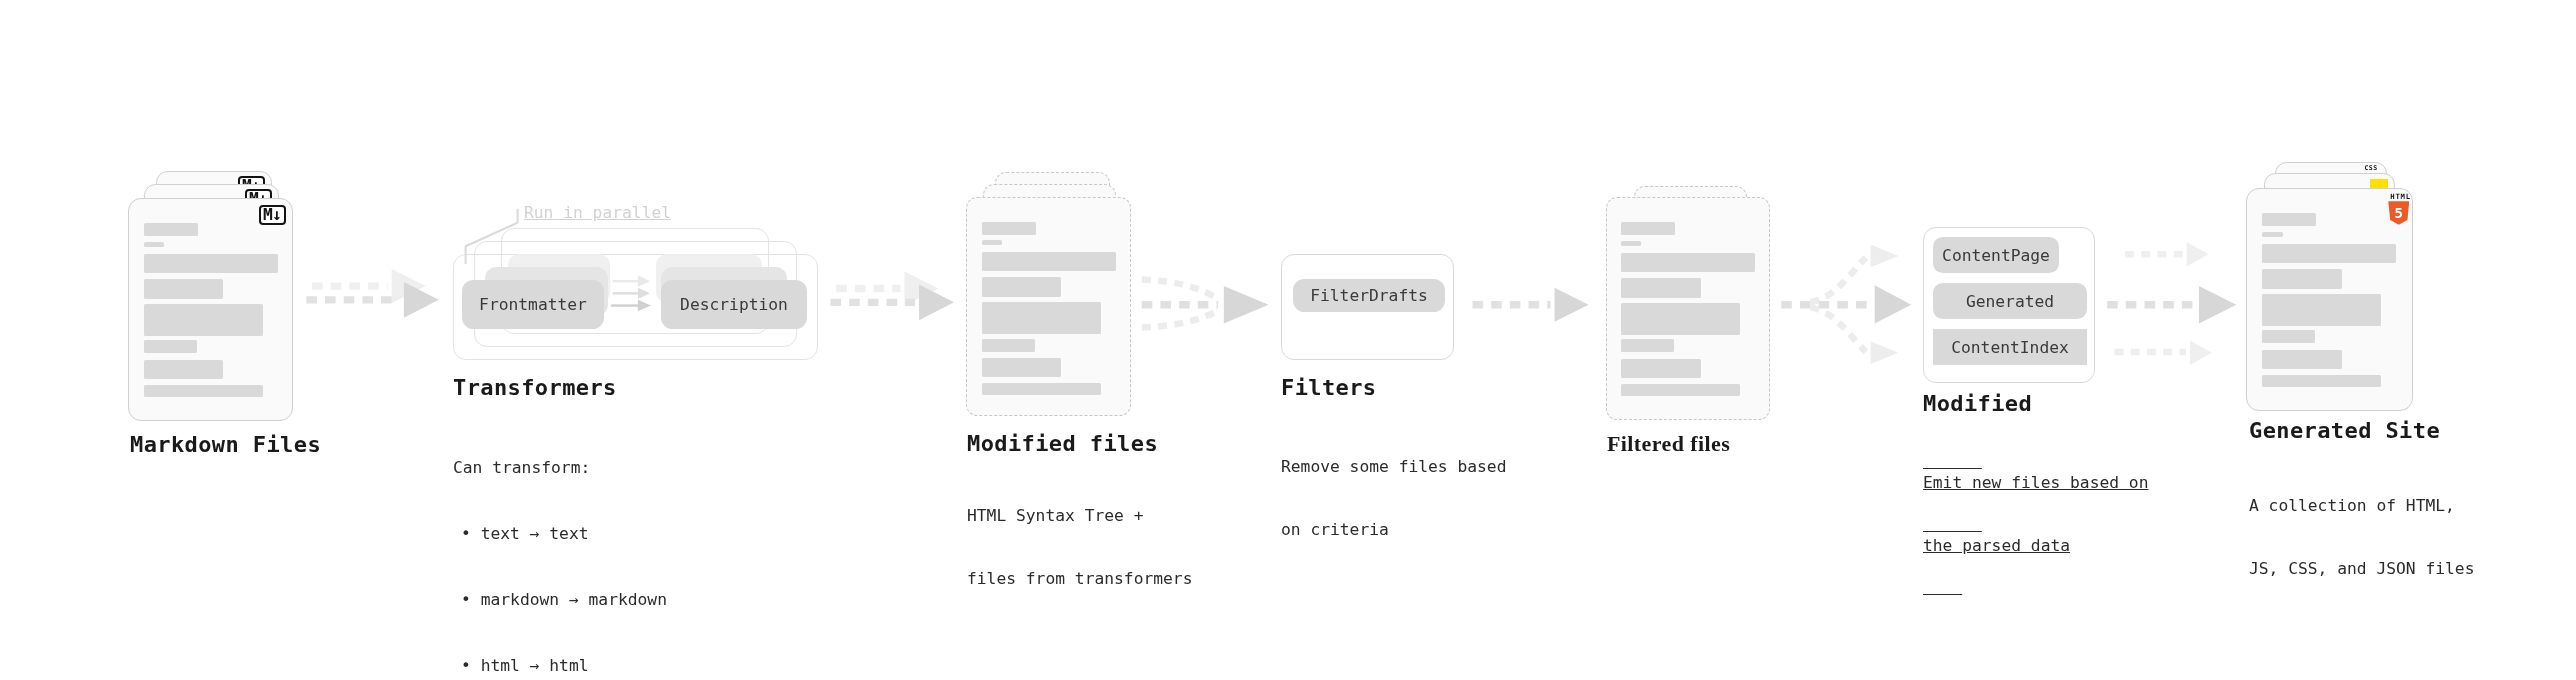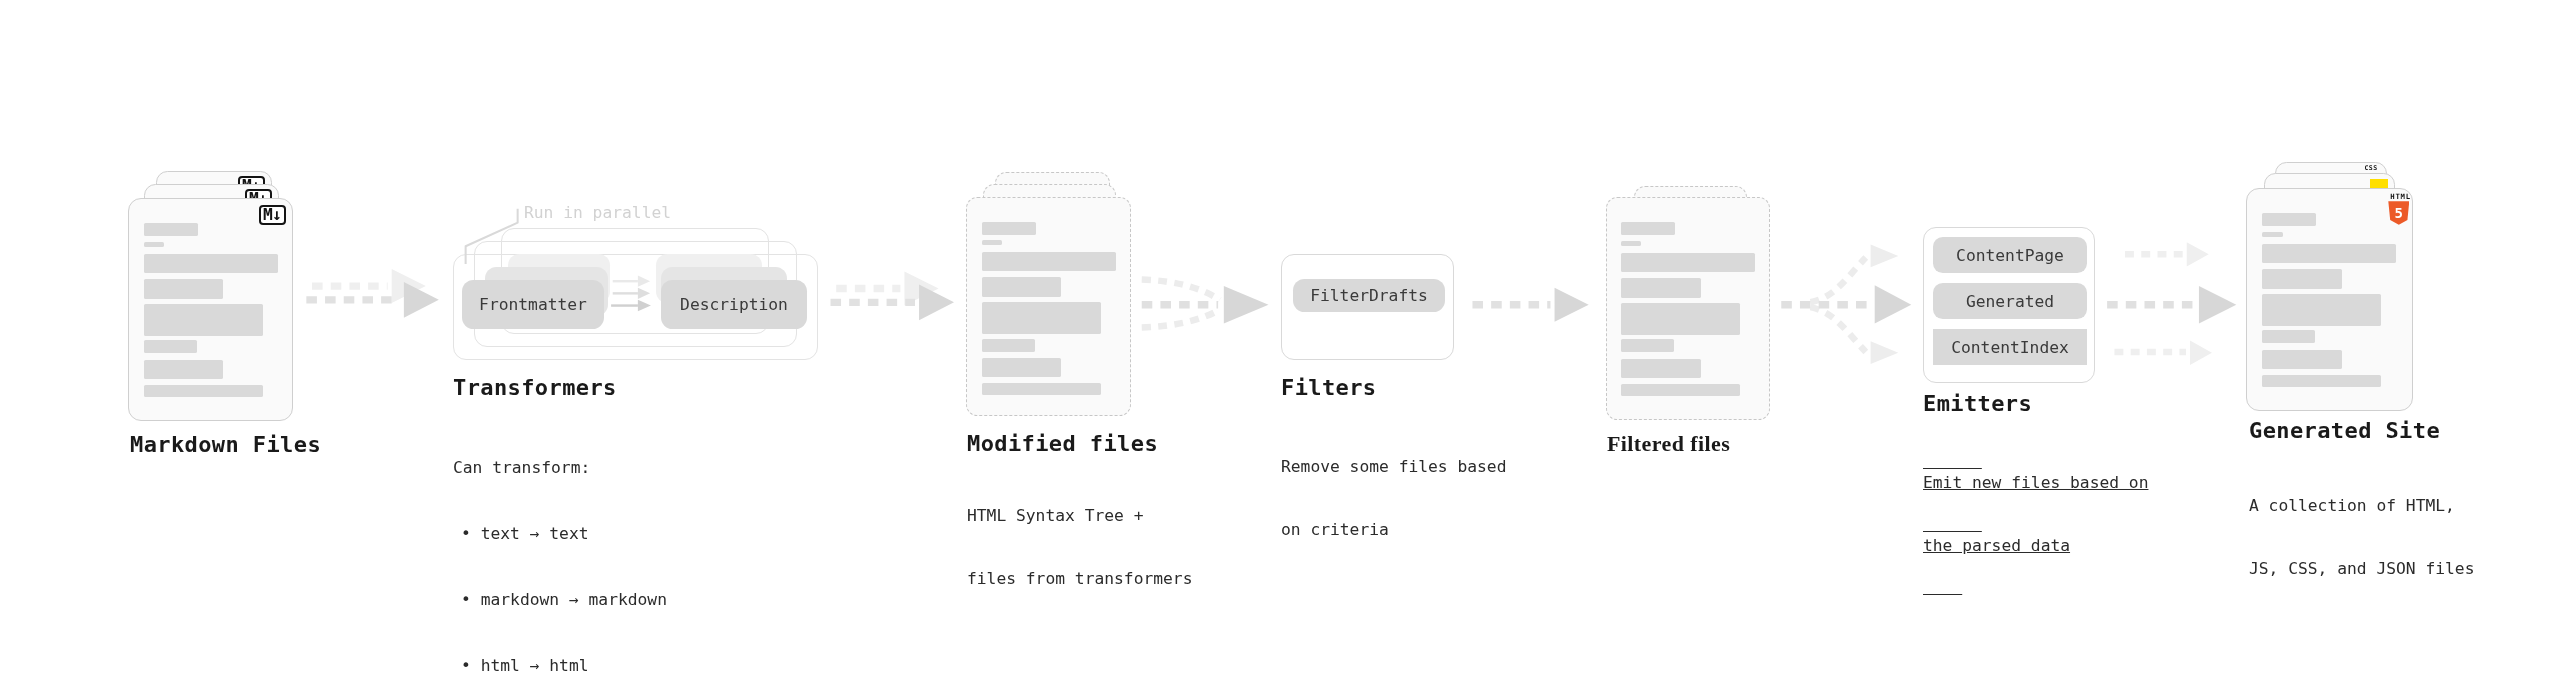"Run in parallel" .note { text-decoration: none -> underline }
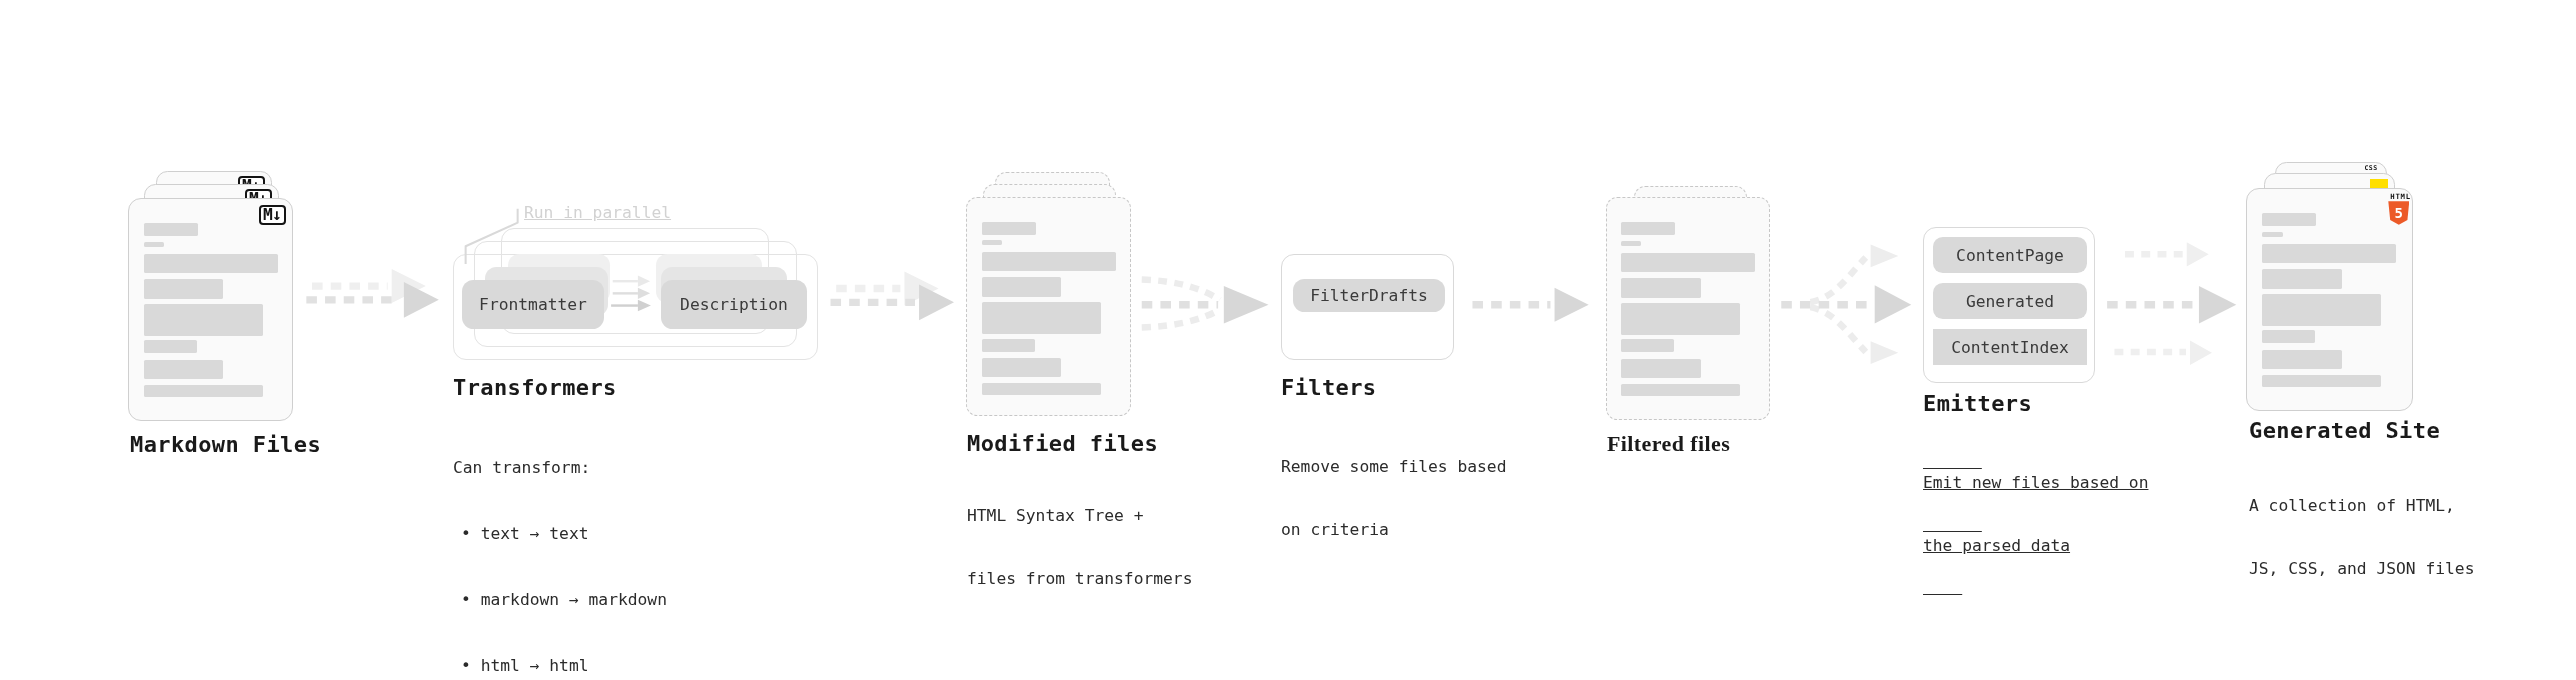"ContentPage" div.pill { width: 154px -> 126px }
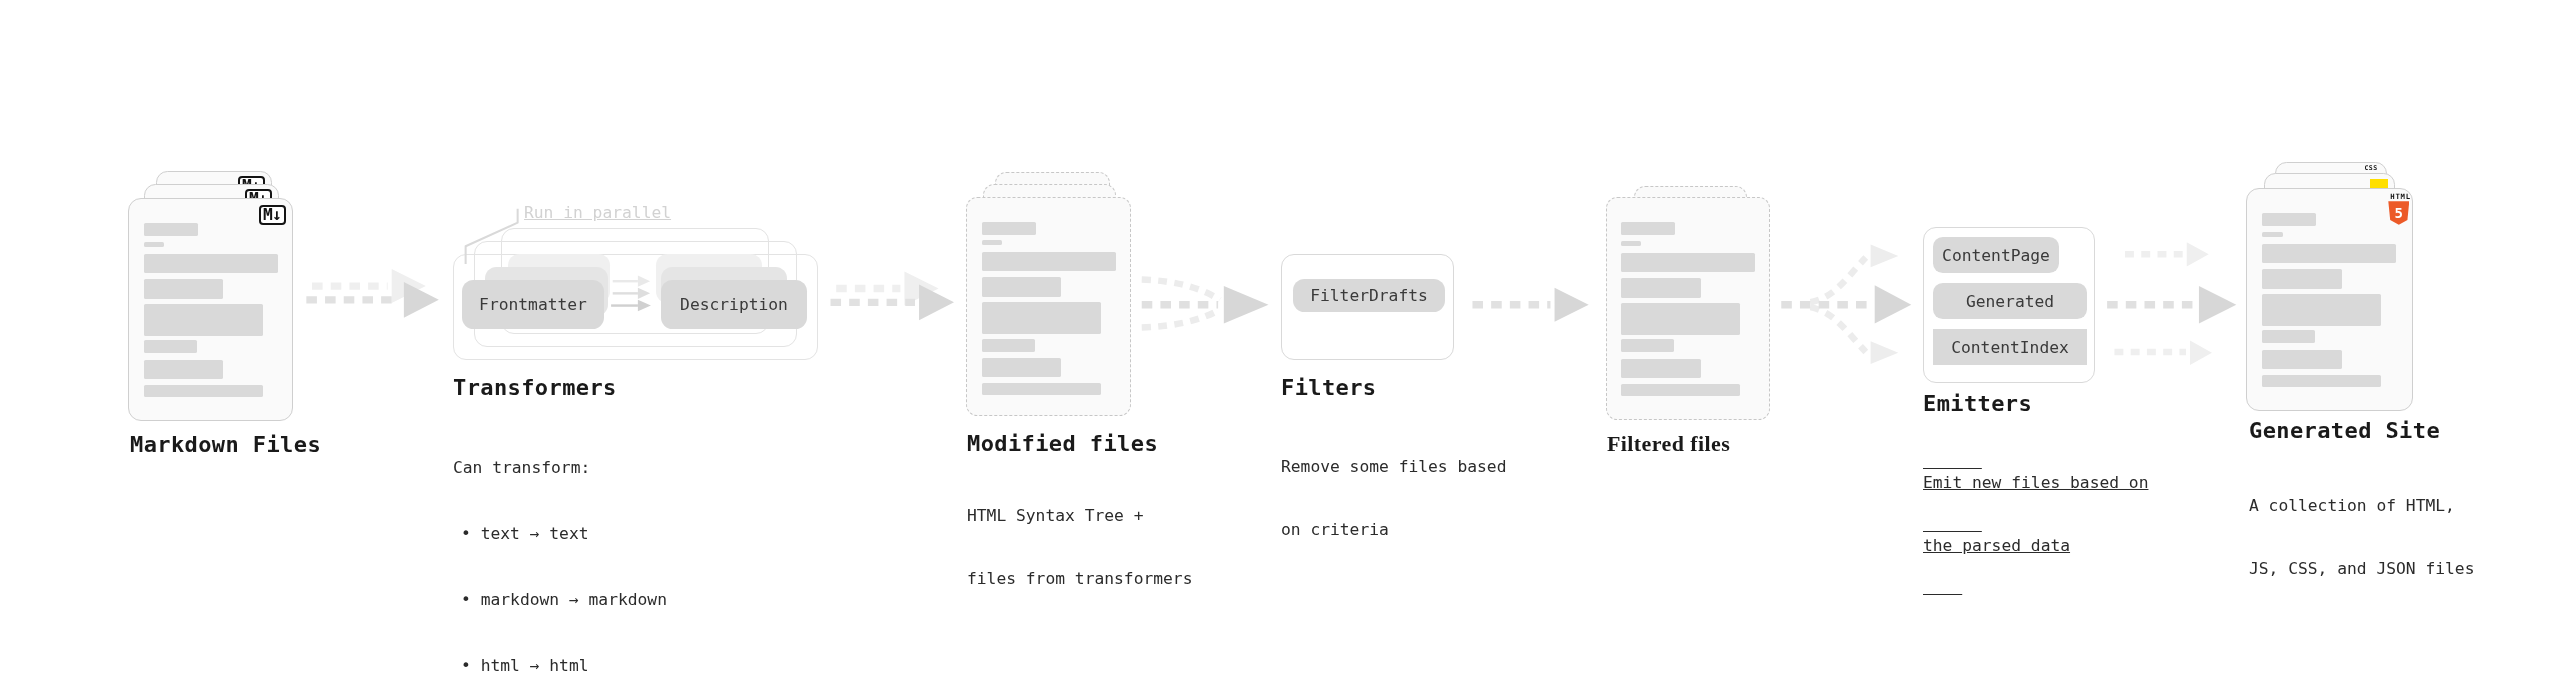"Emitters" div.stage-label { text: Emitters -> Modified }
